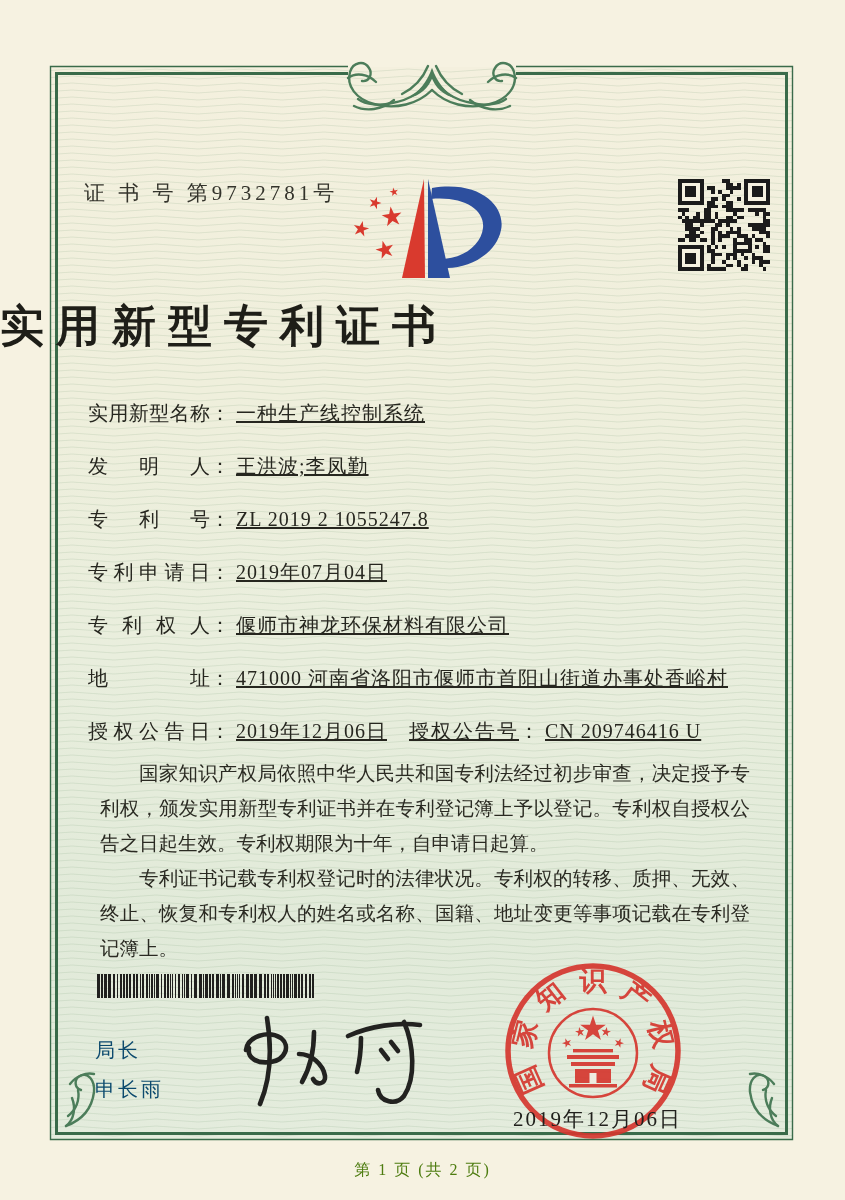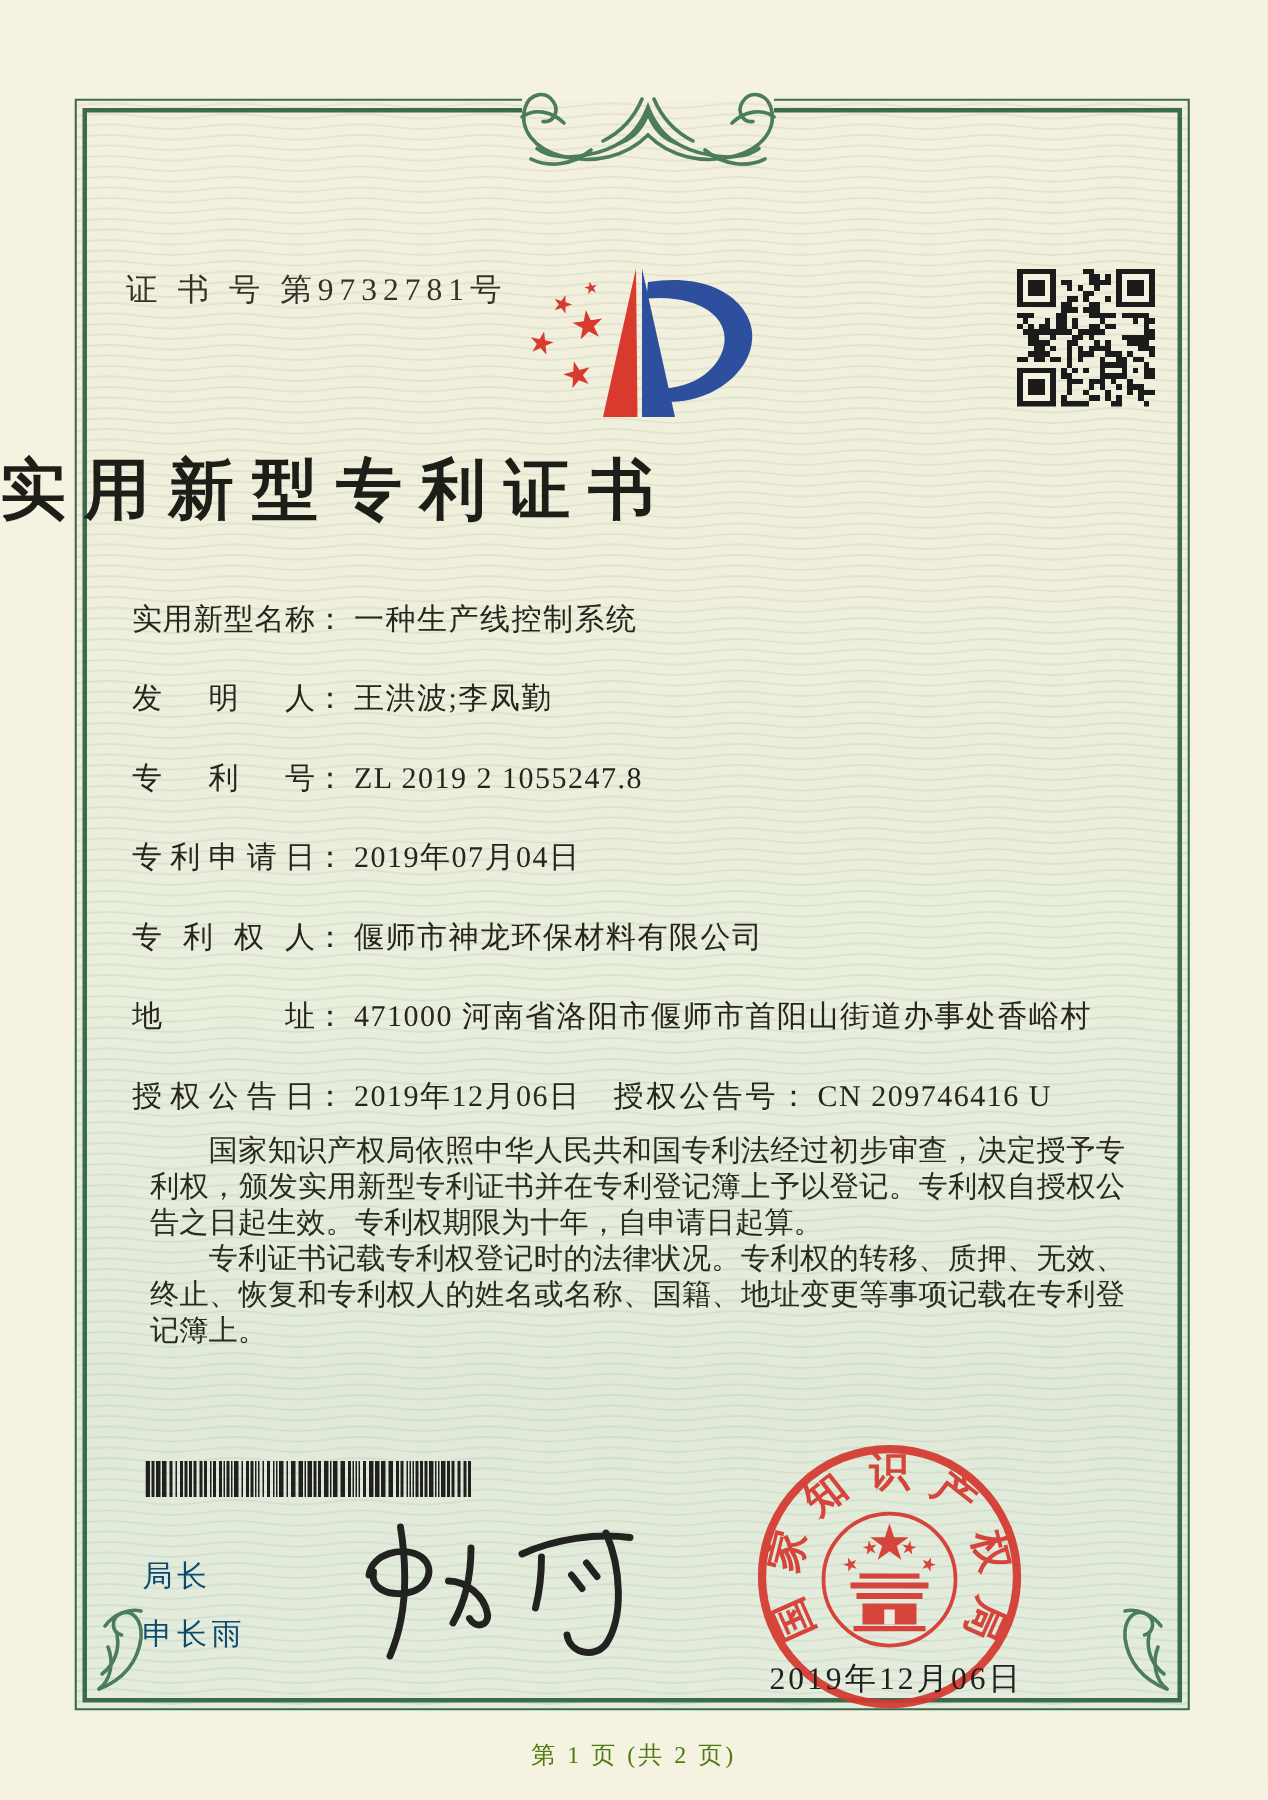"实用新型名称： 一种生产线控制系统" .fields { text-decoration: none -> underline }
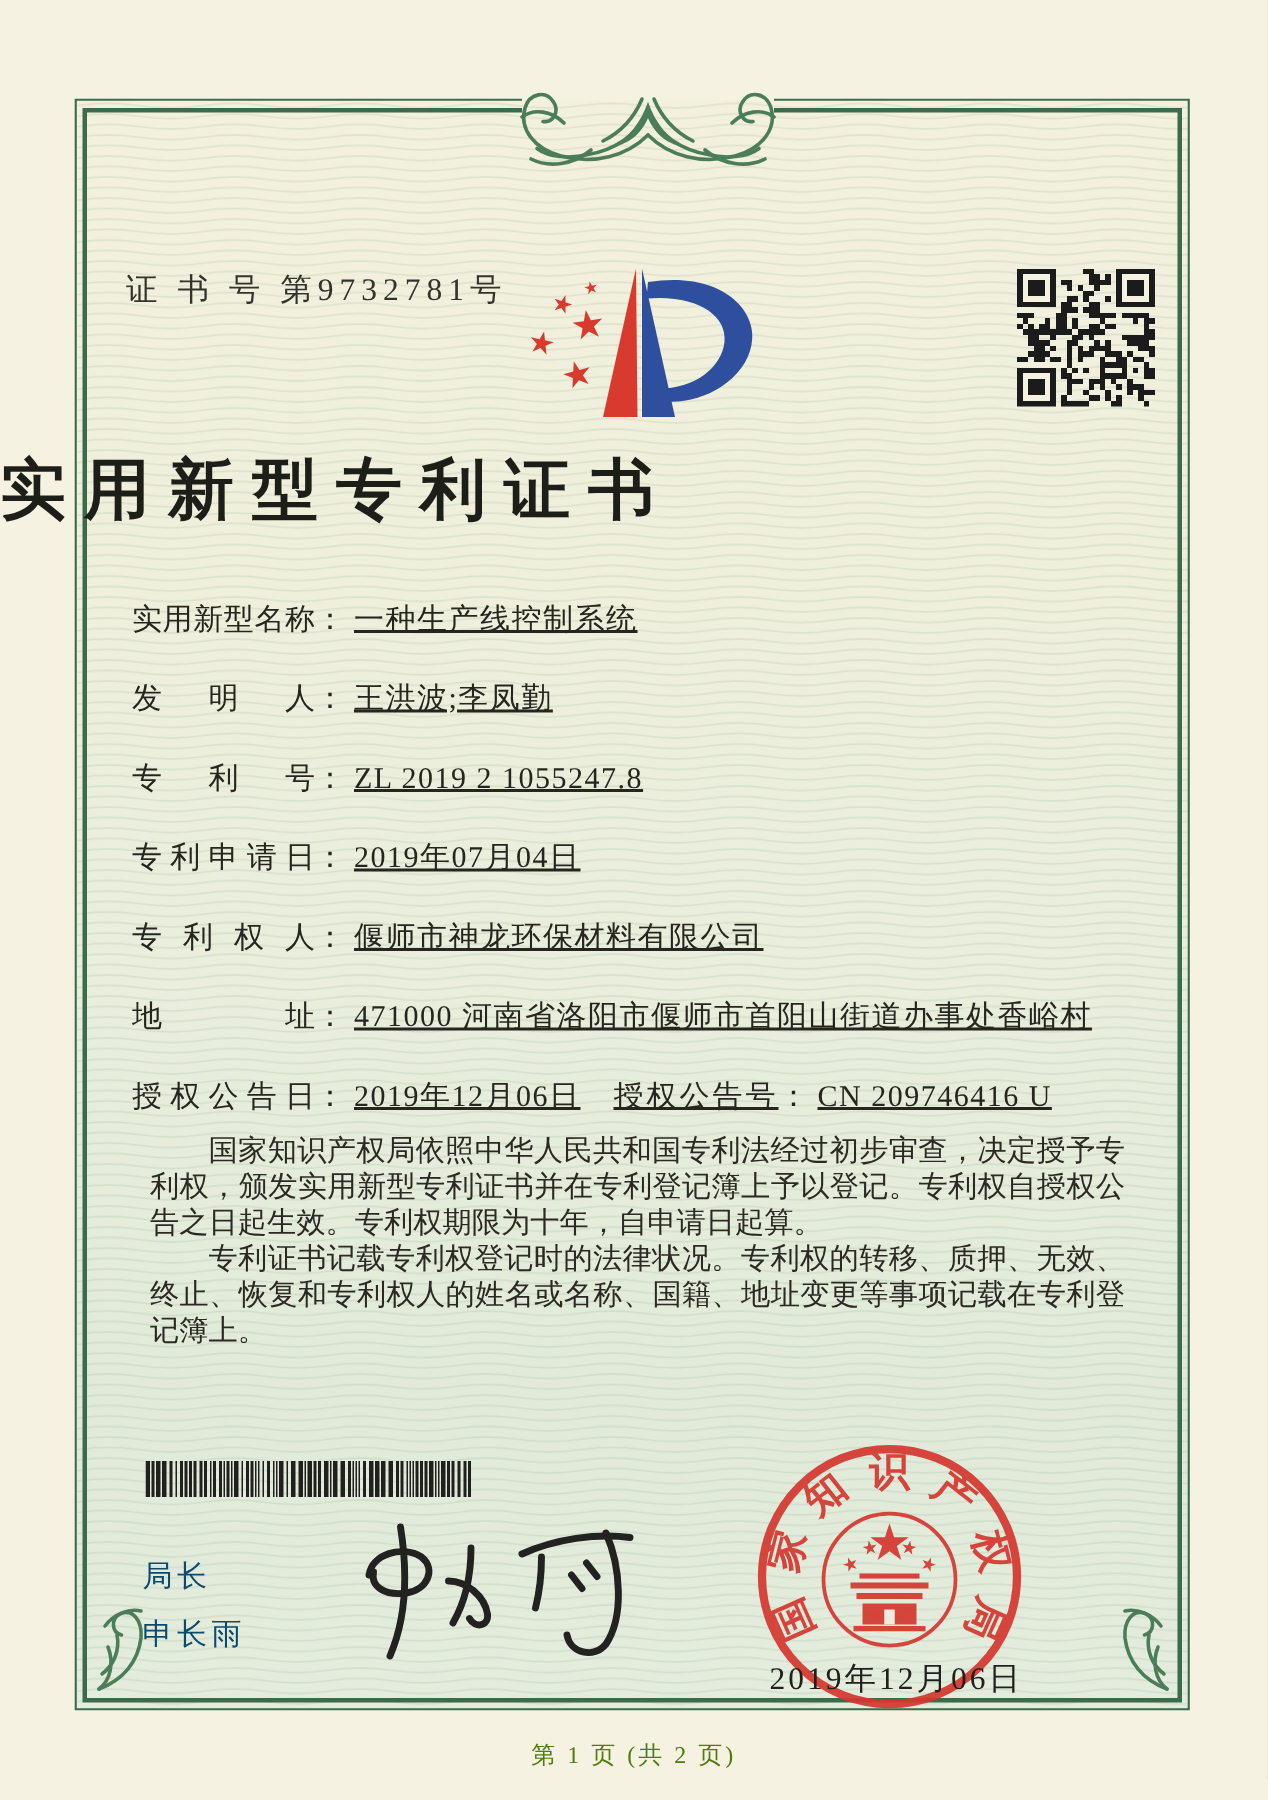"国家知识产权局依照中华人民共和国专利法经过初步审查，决定授予专利权，颁发实用新型" .paragraphs { line-height: 24px -> 35px }
